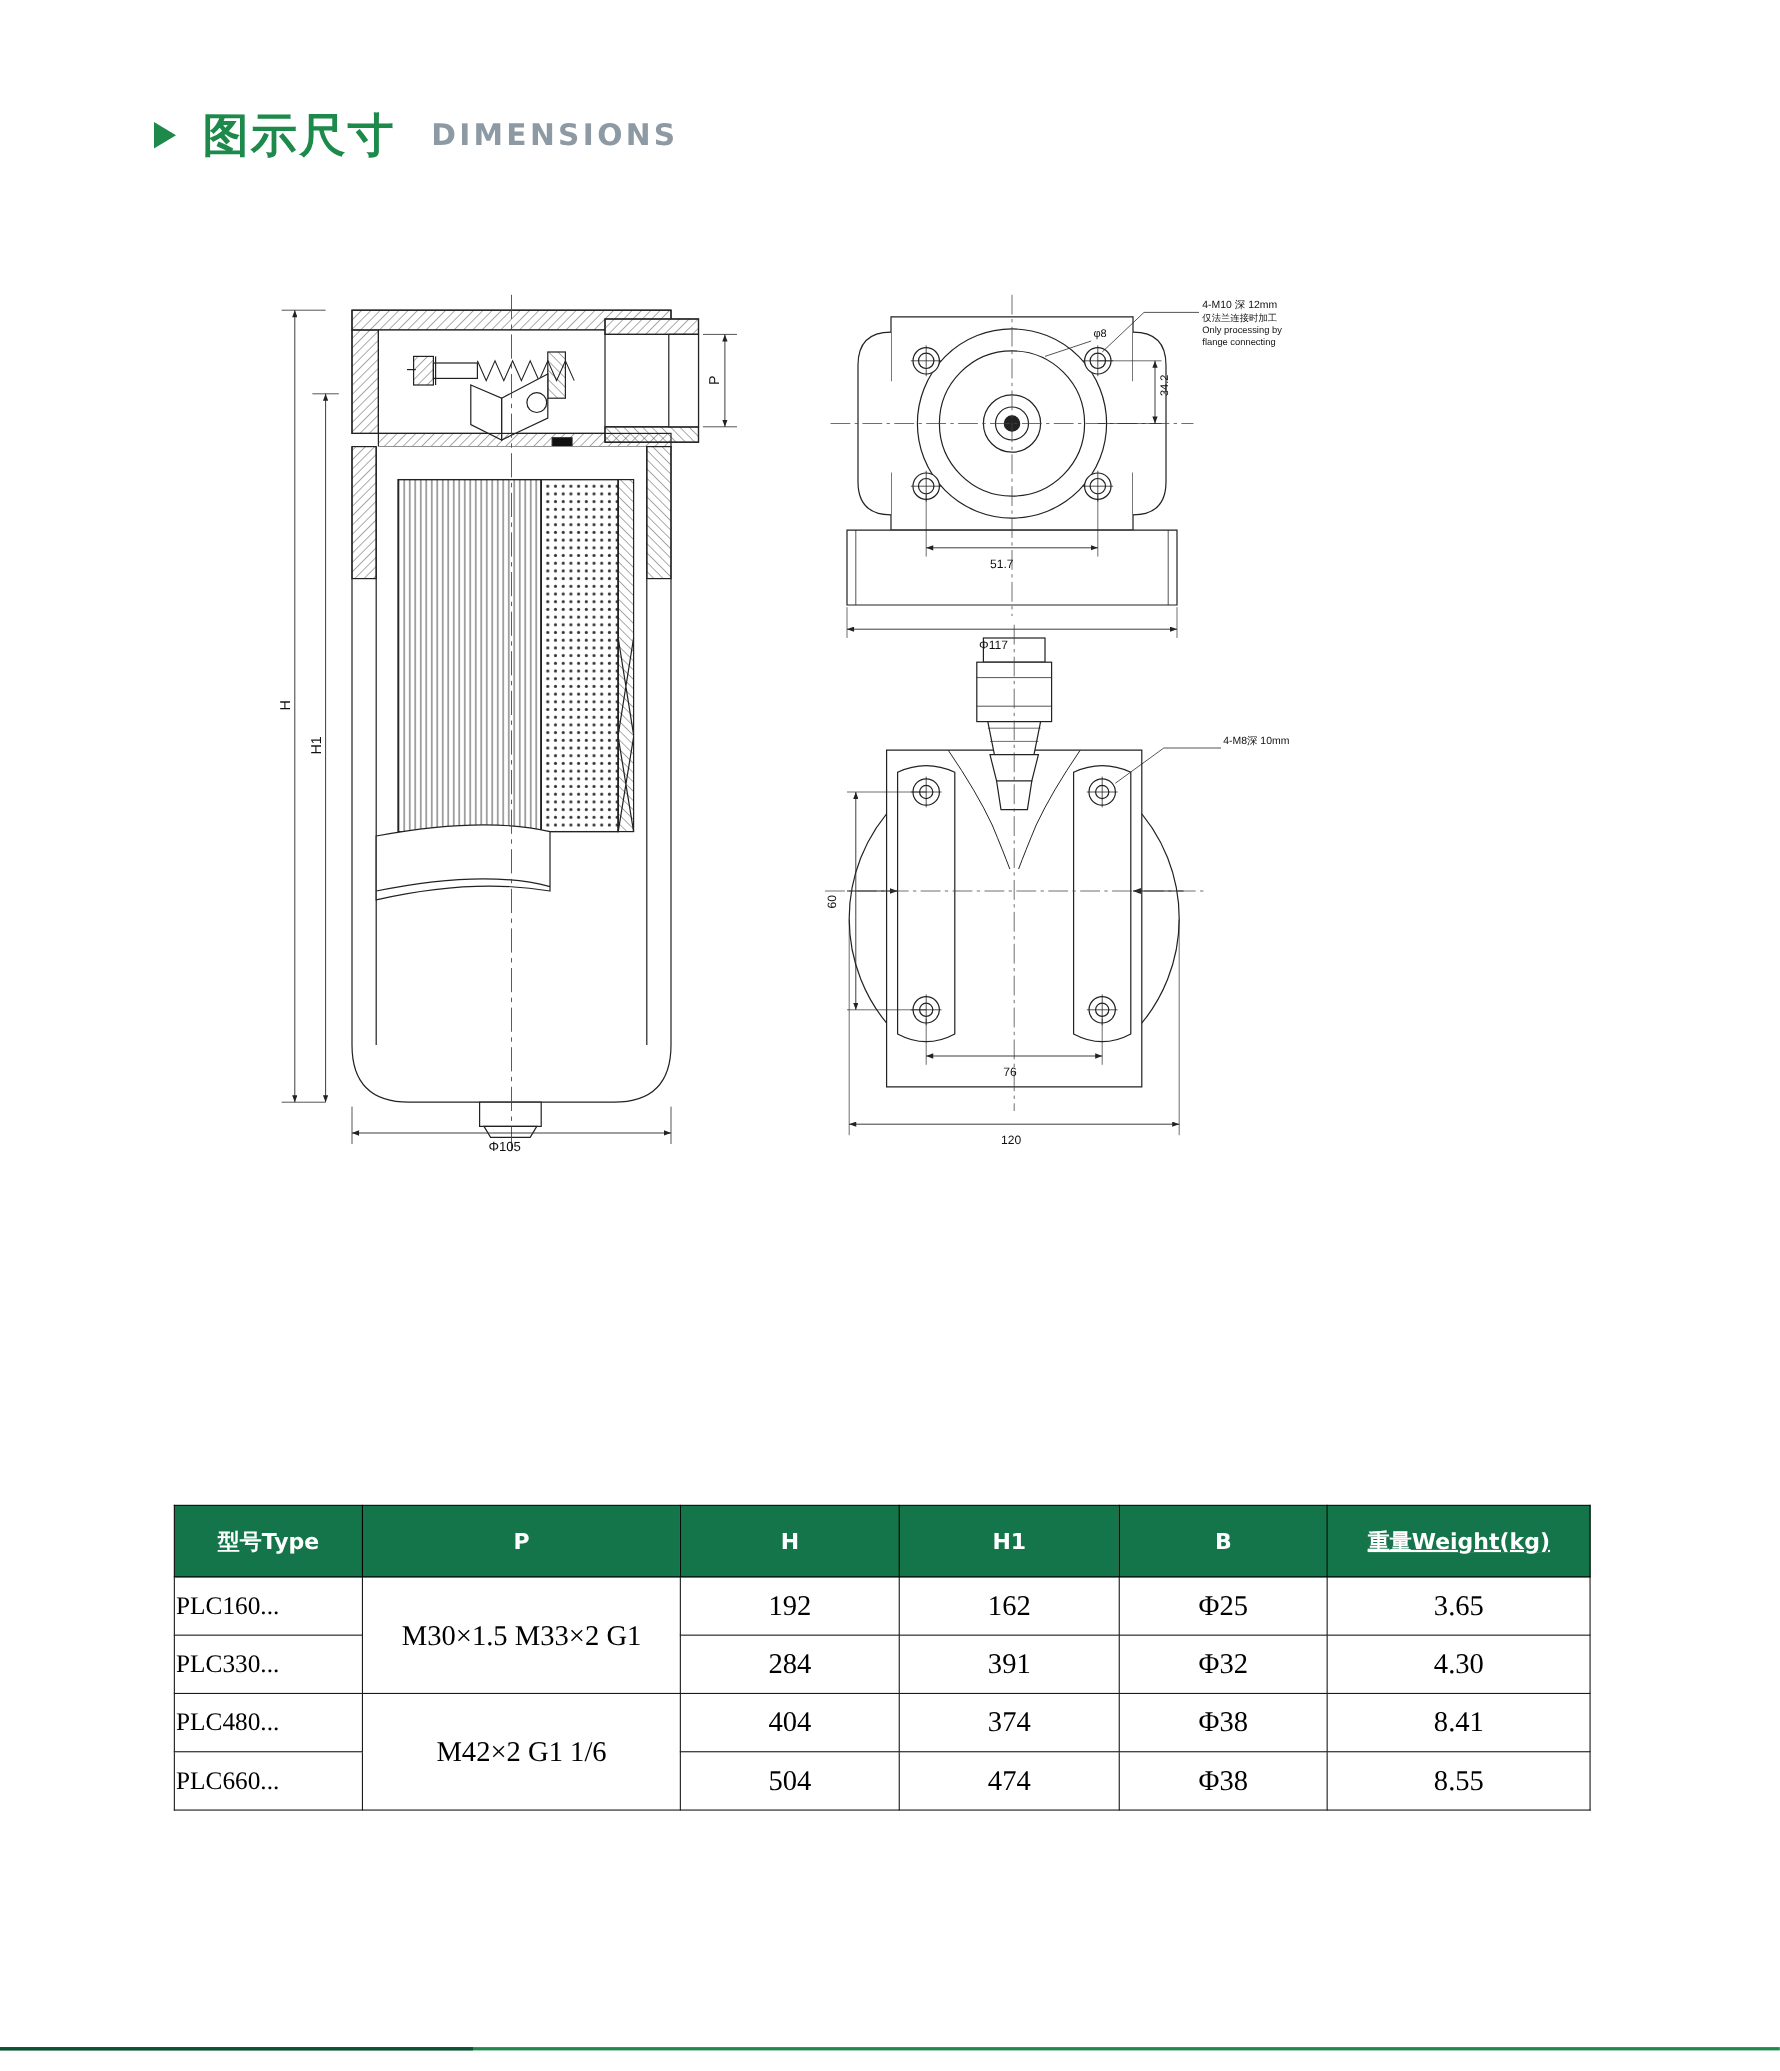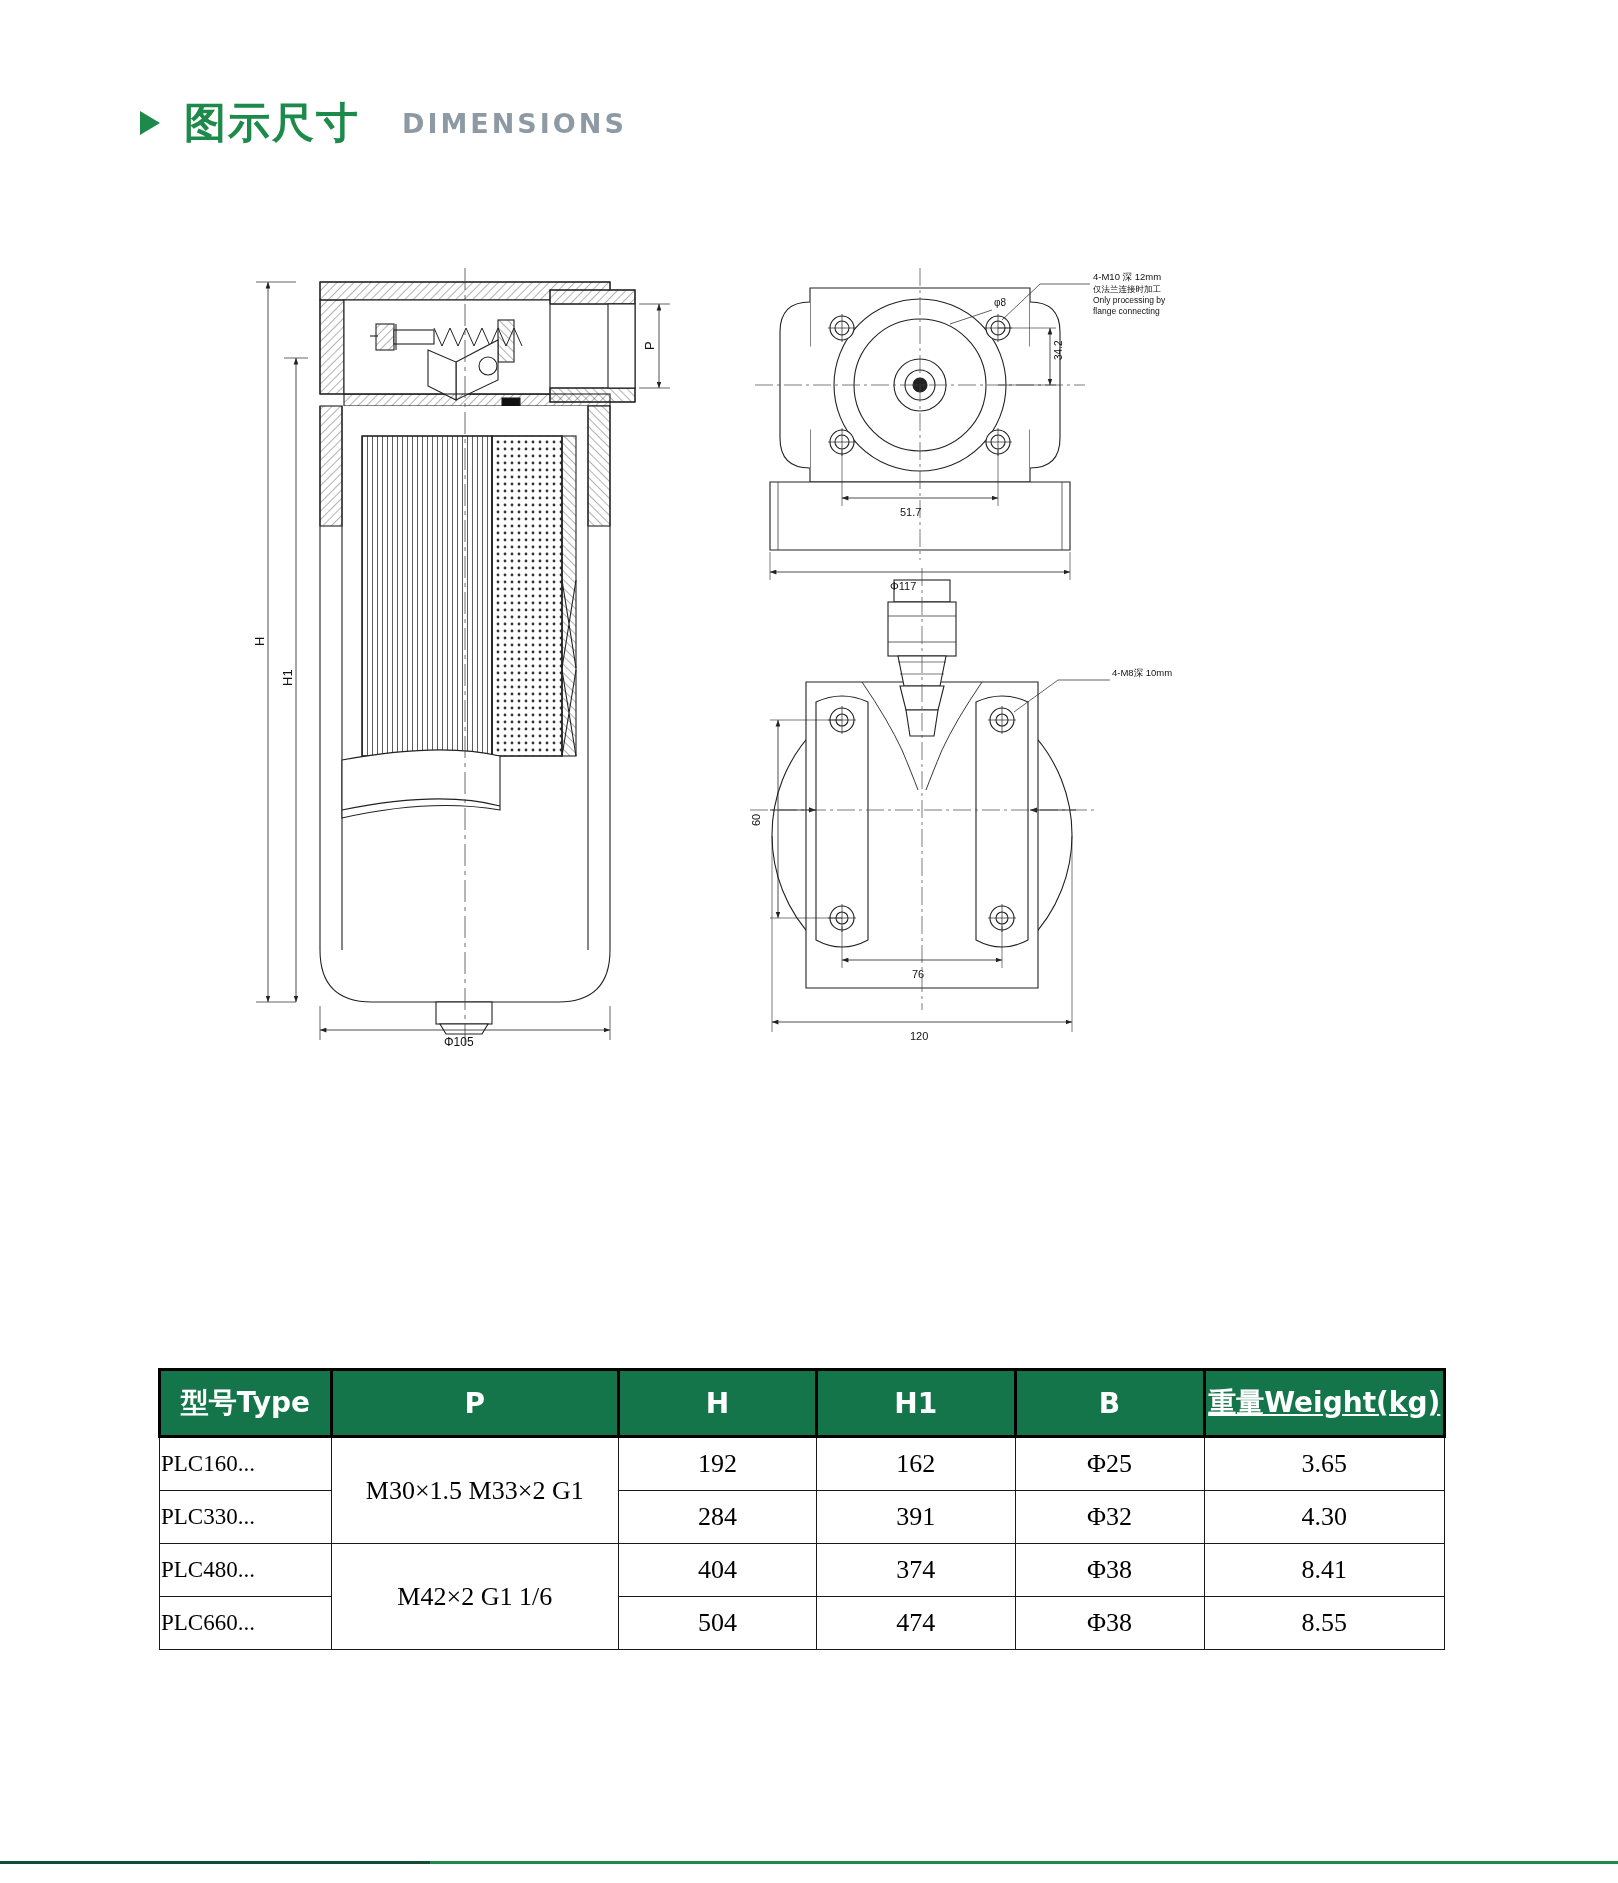"DIMENSIONS" .title-en { margin-left: 24px -> 14px }
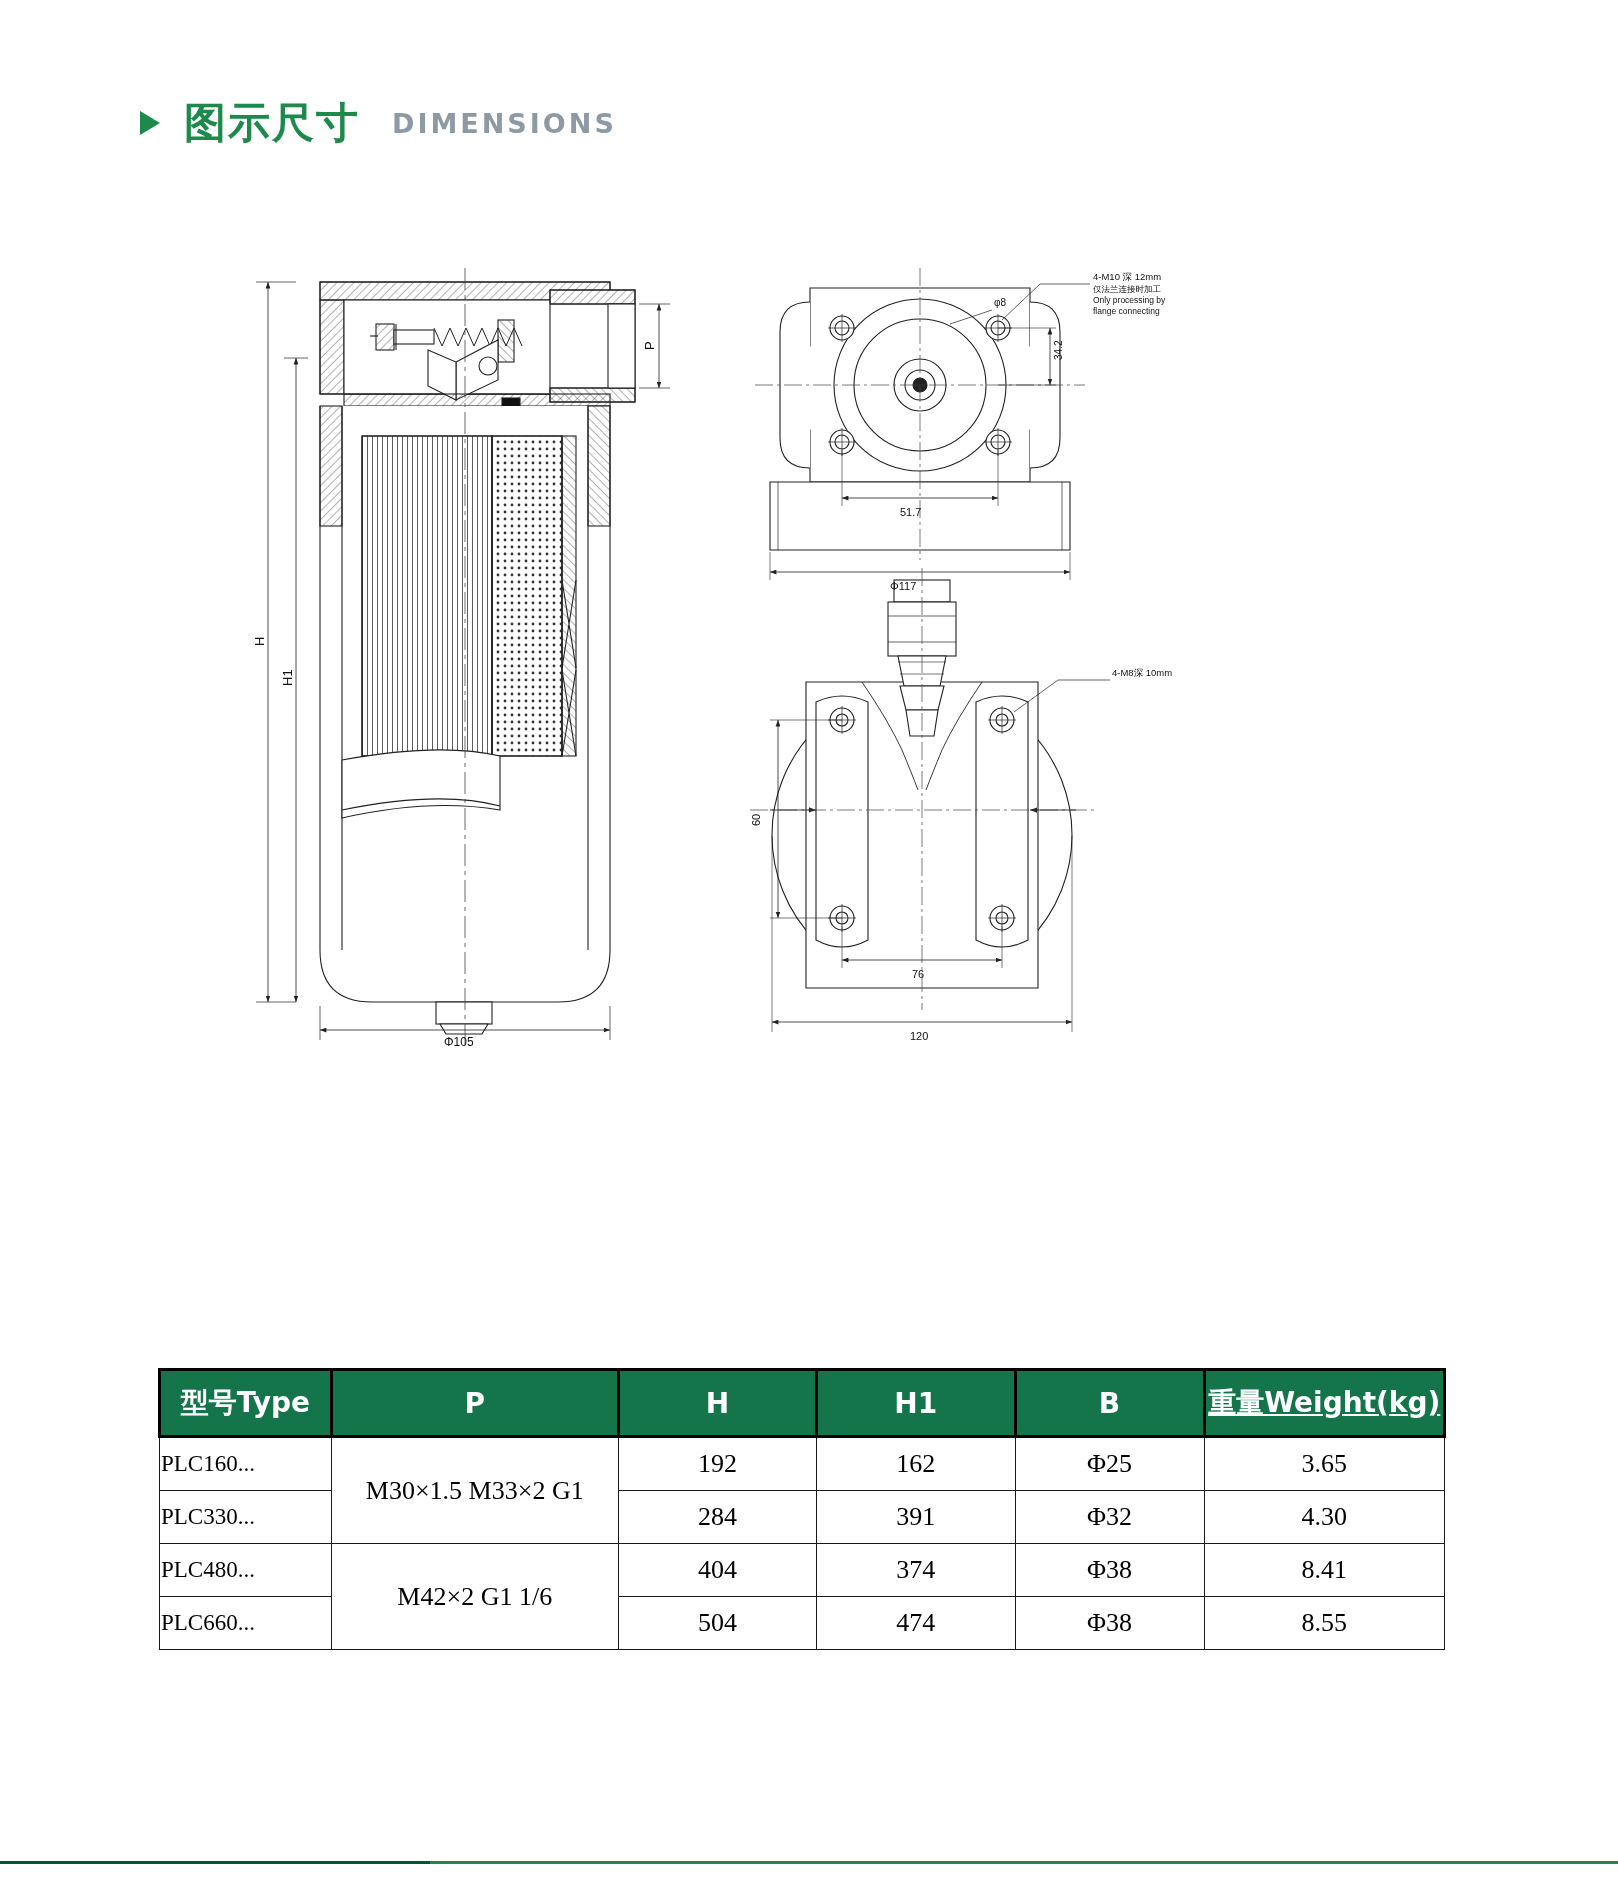"型号Type" .spec-table th { border: 3px solid #000000 -> 1px solid #000000; font-size: 28px -> 20px }
